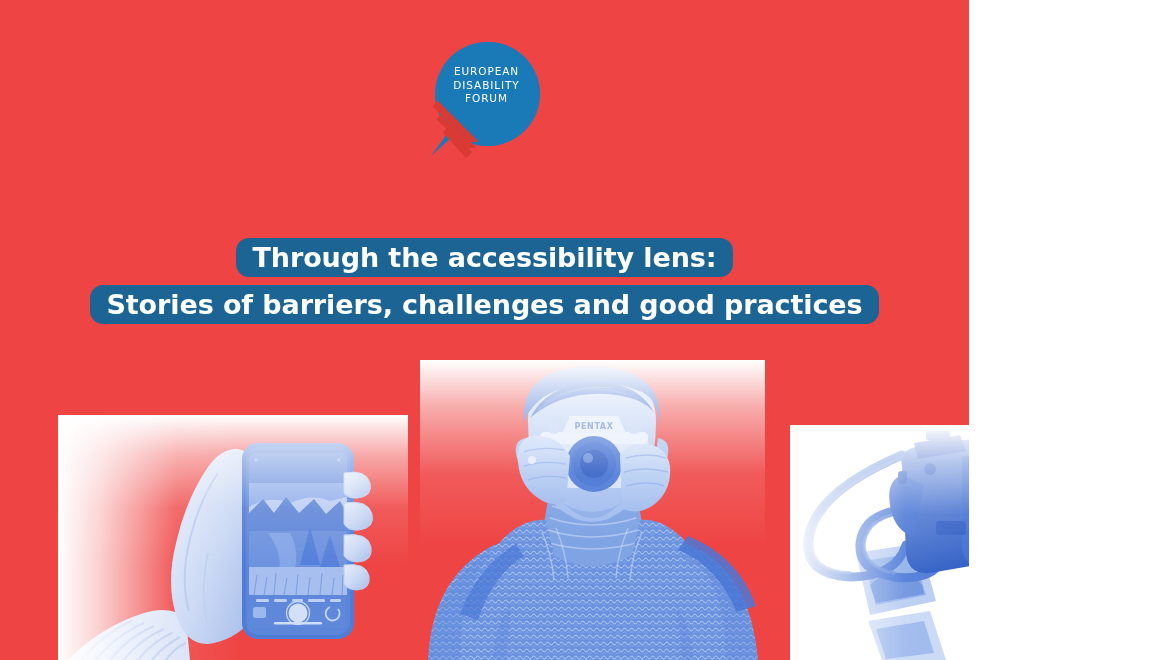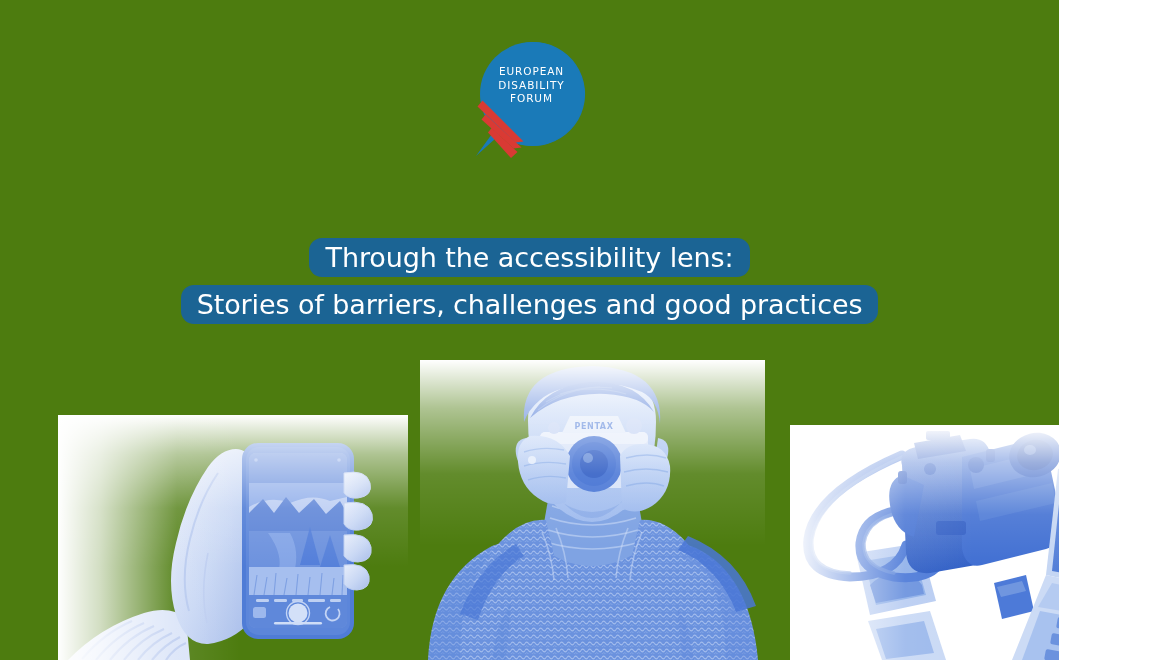"EUROPEAN" .poster { background: #4d7c0f -> #ef4444; width: 1059px -> 969px }
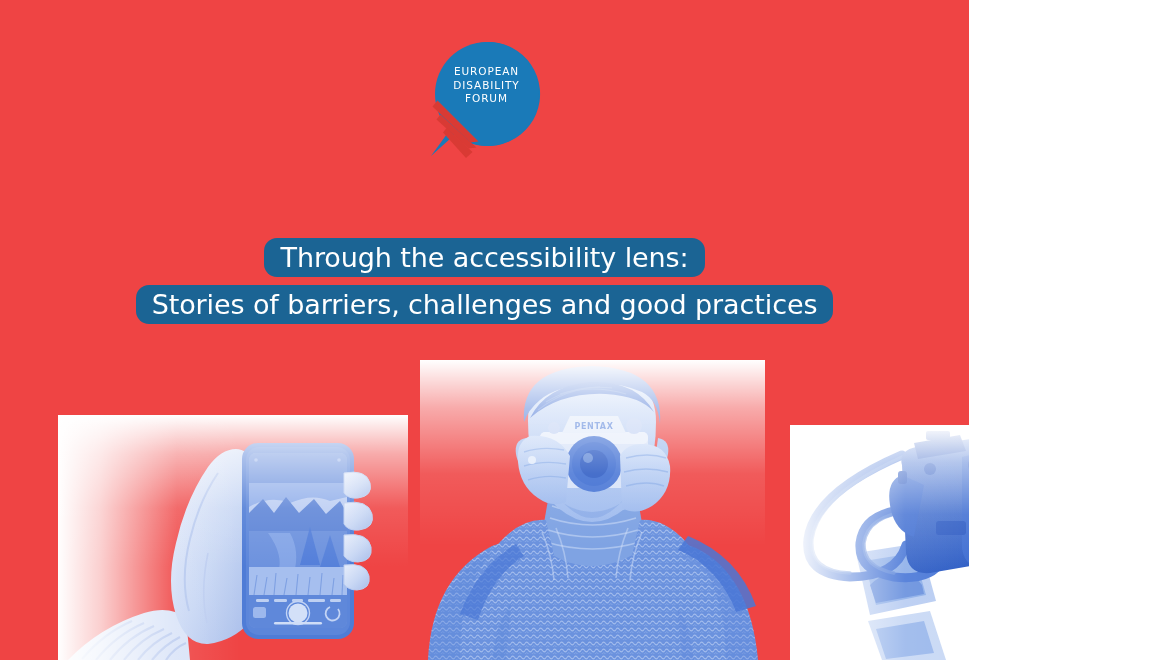"Through the accessibility lens:" .banner-inner { font-weight: normal -> bold }
